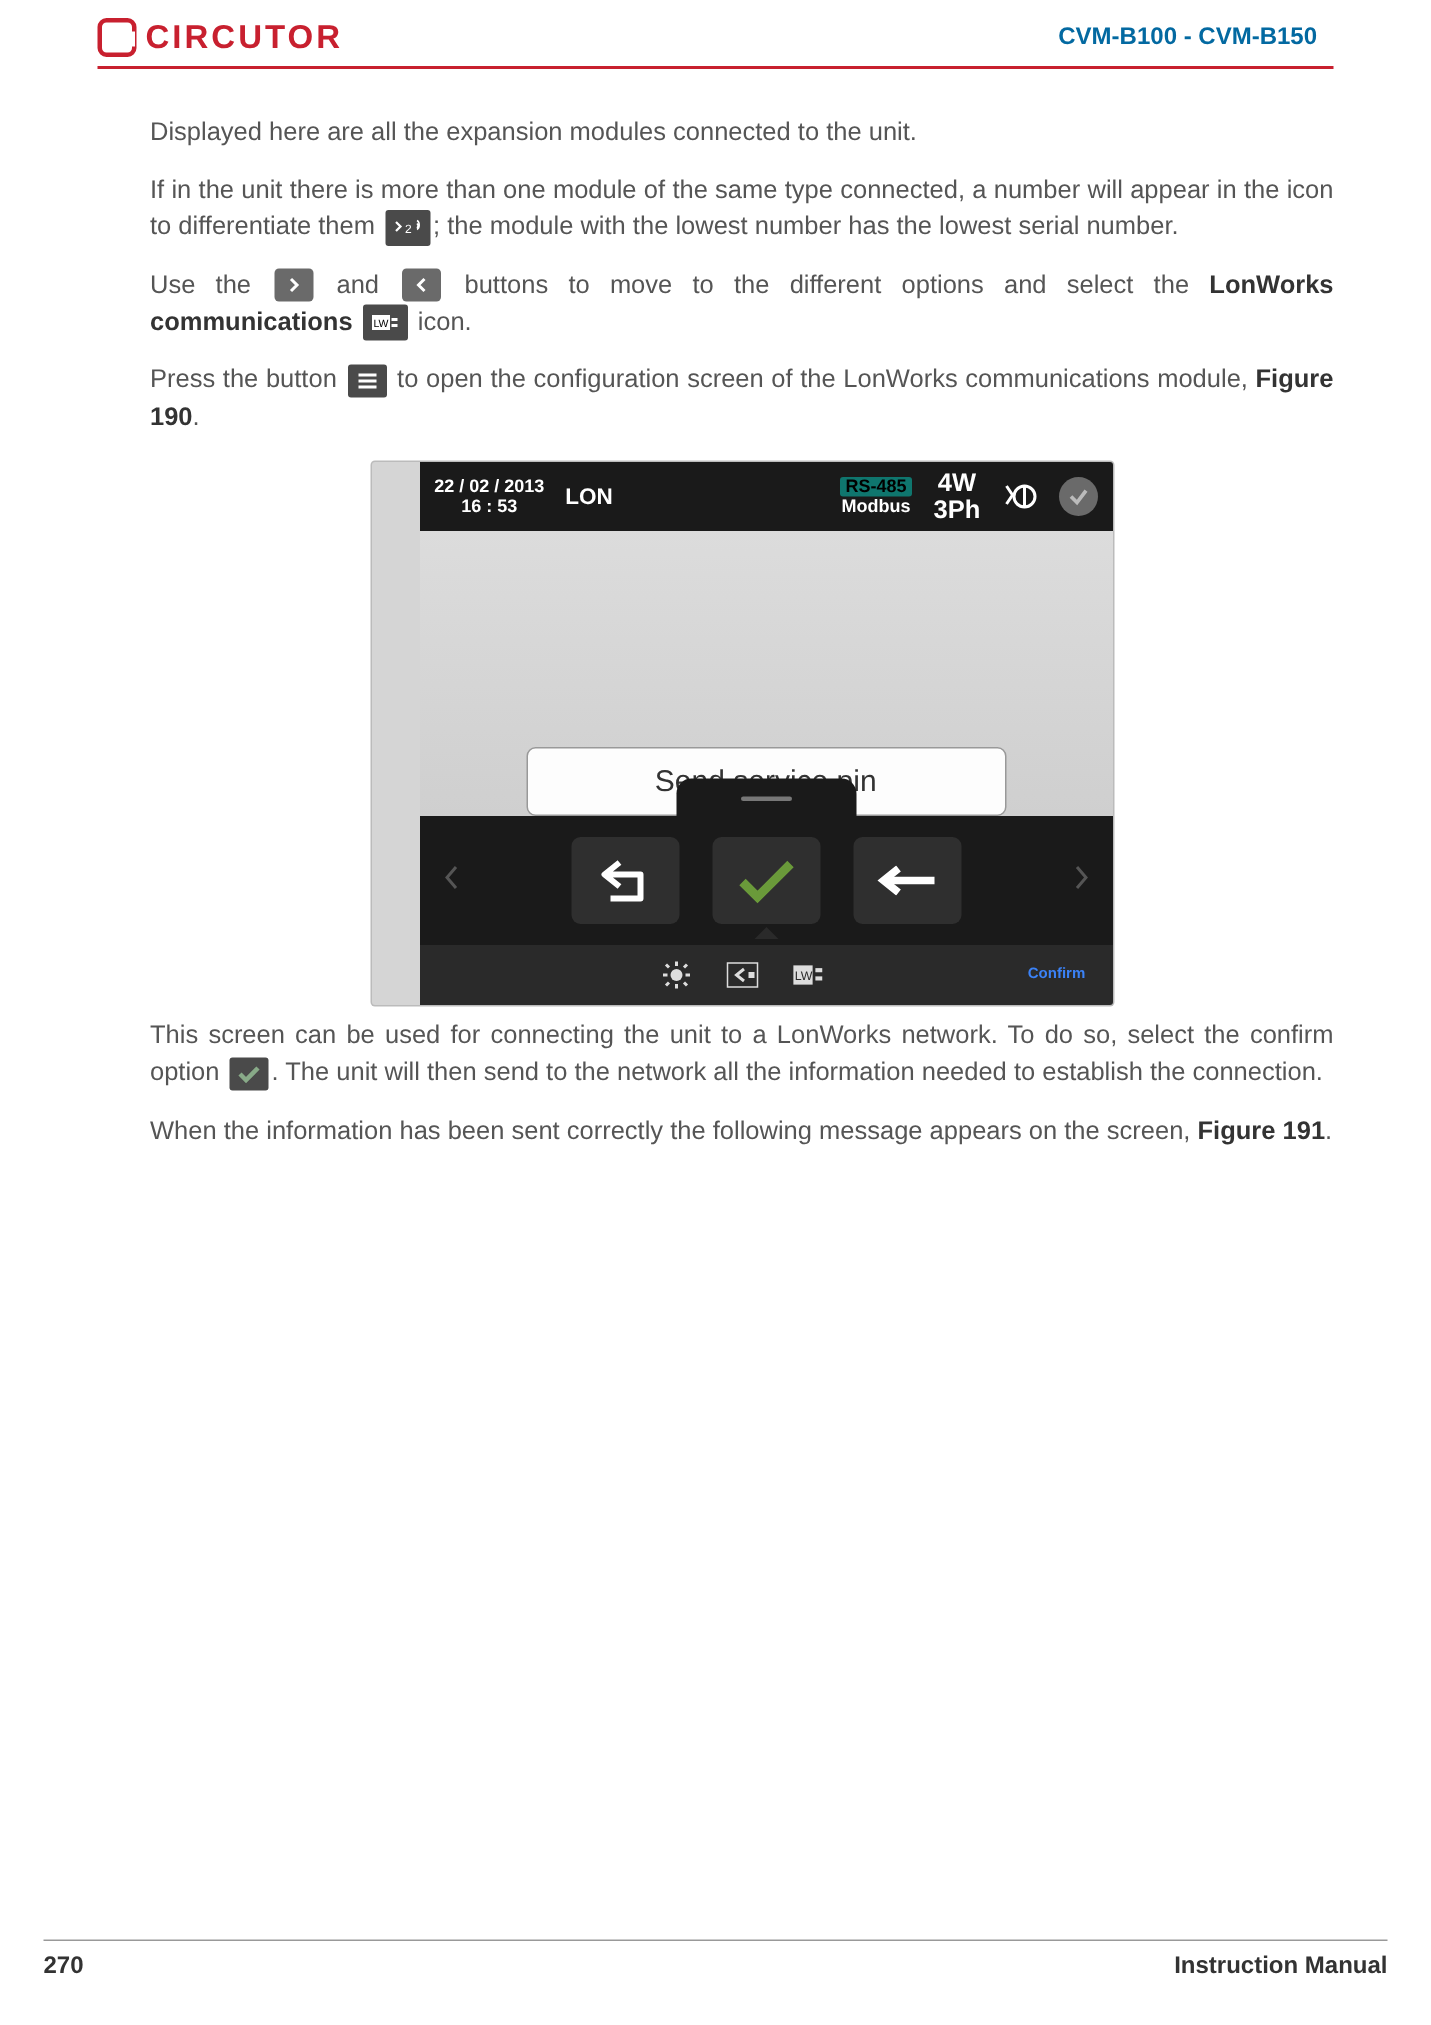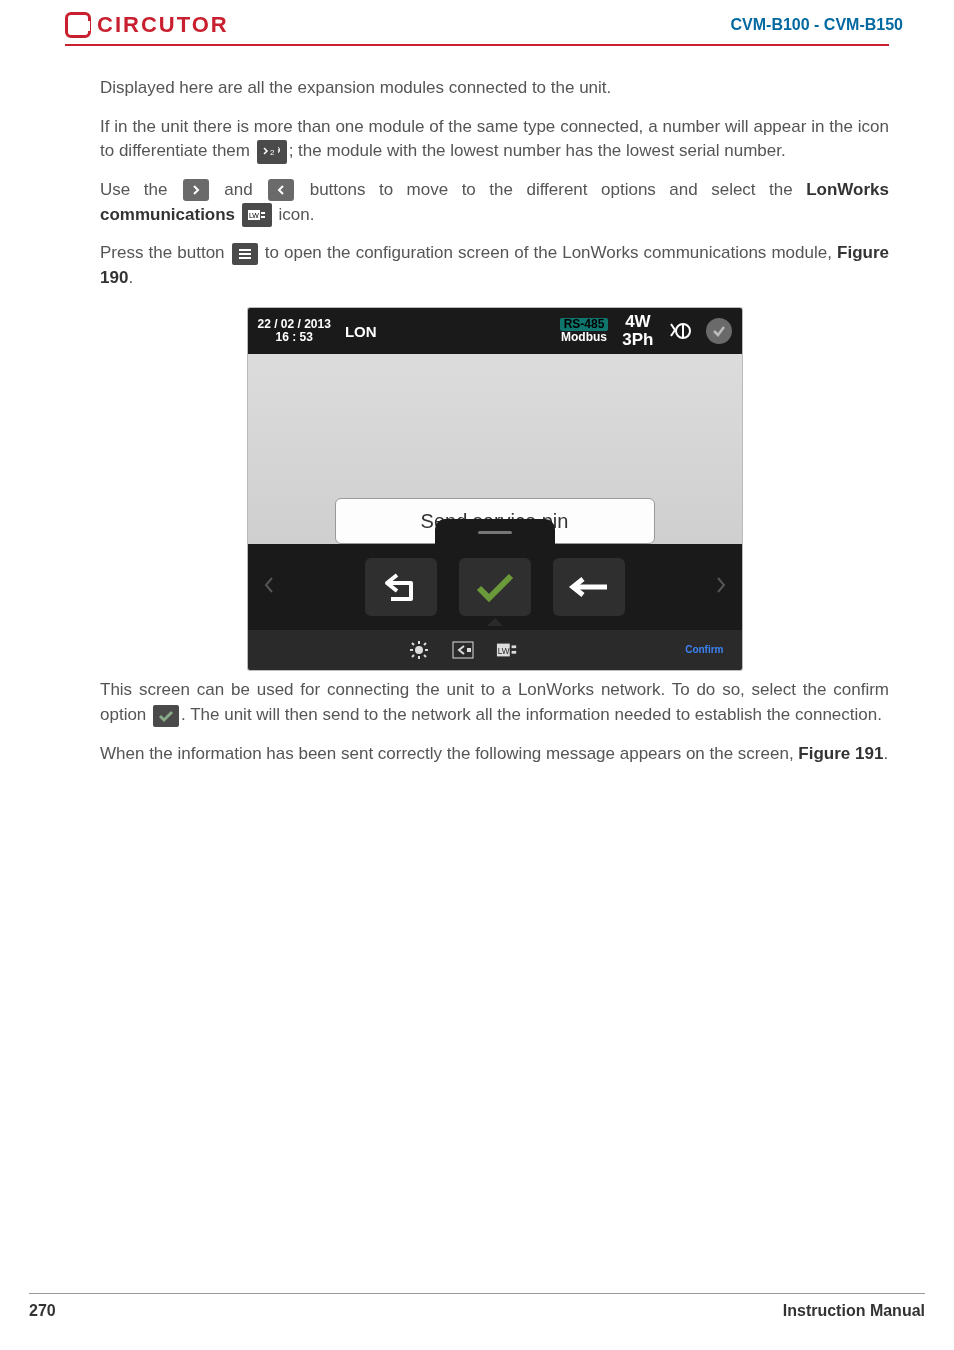"CIRCUTOR" .header { padding: 12px 51px 6px 65px -> 12px 76px 6px 65px }
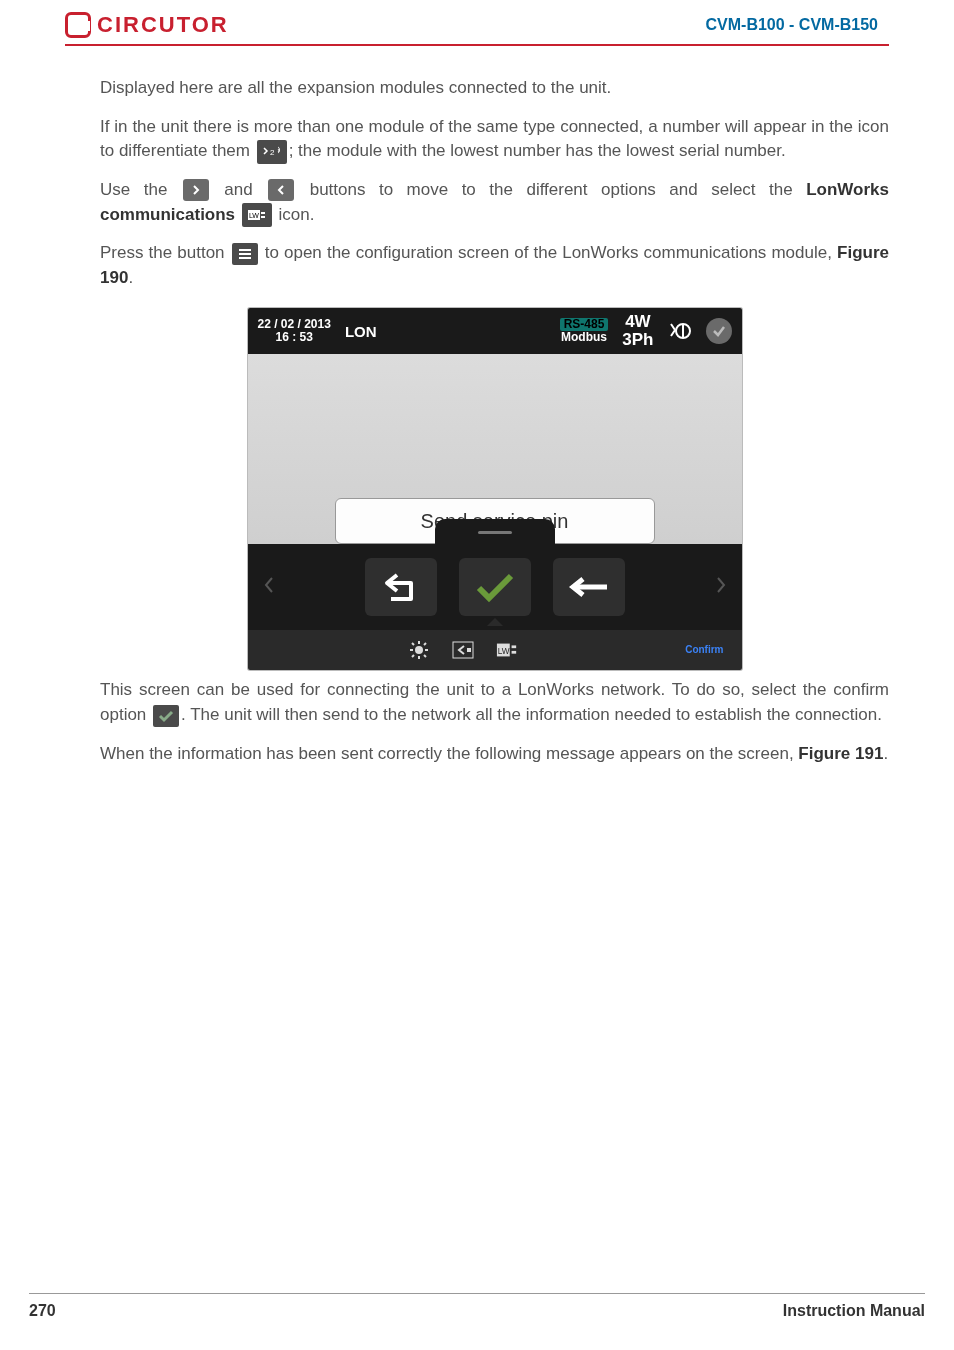"22 / 02 / 2013" .device { padding-left: none -> 32px }
